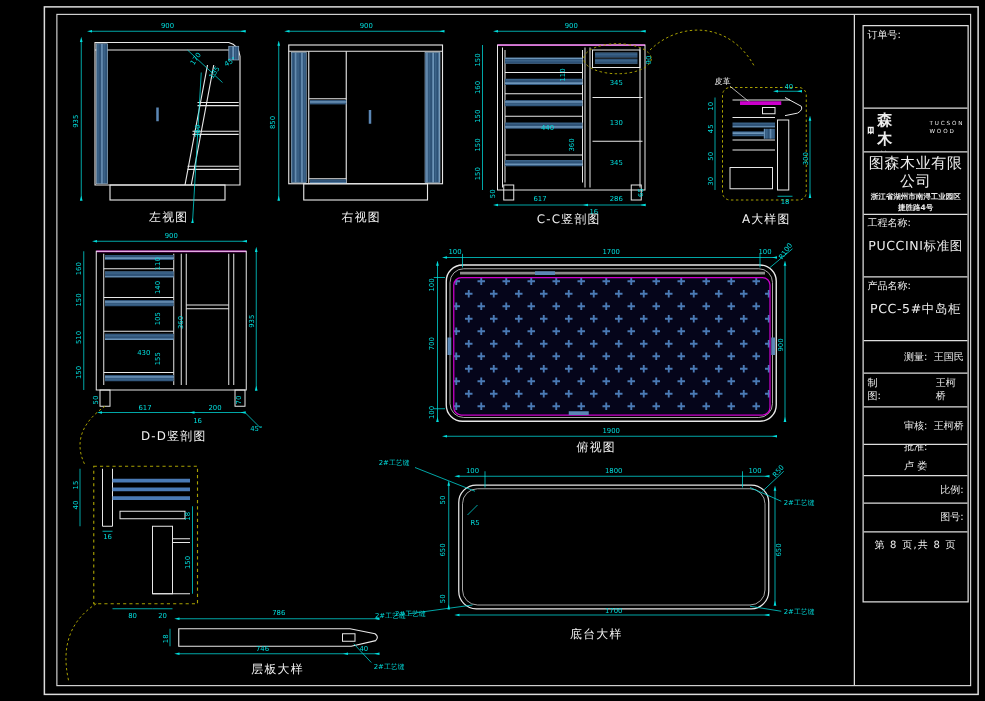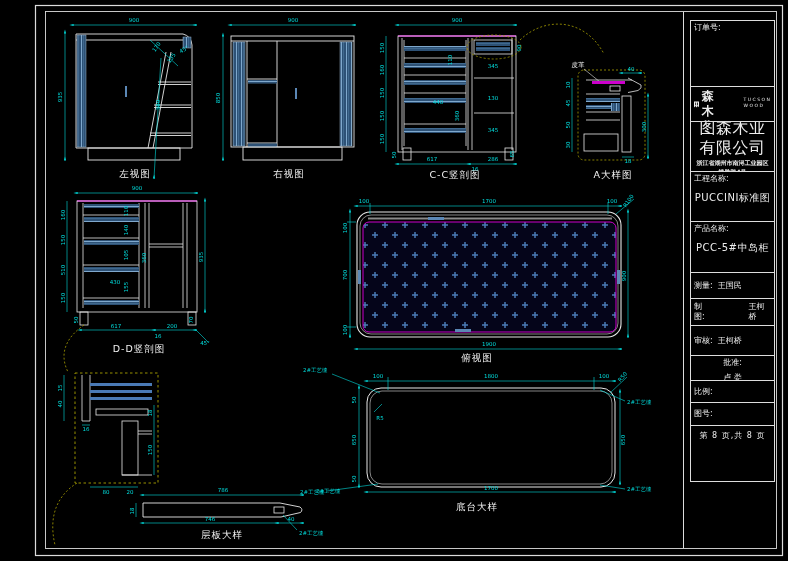"图森木业有限公司" .company-name { font-size: 16px -> 12px }
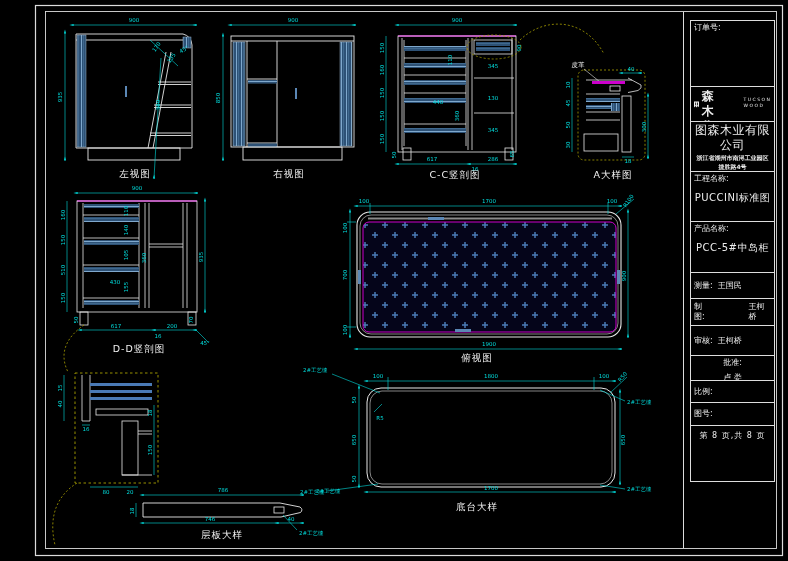"测量:" .r-sm { justify-content: none -> flex-end }
